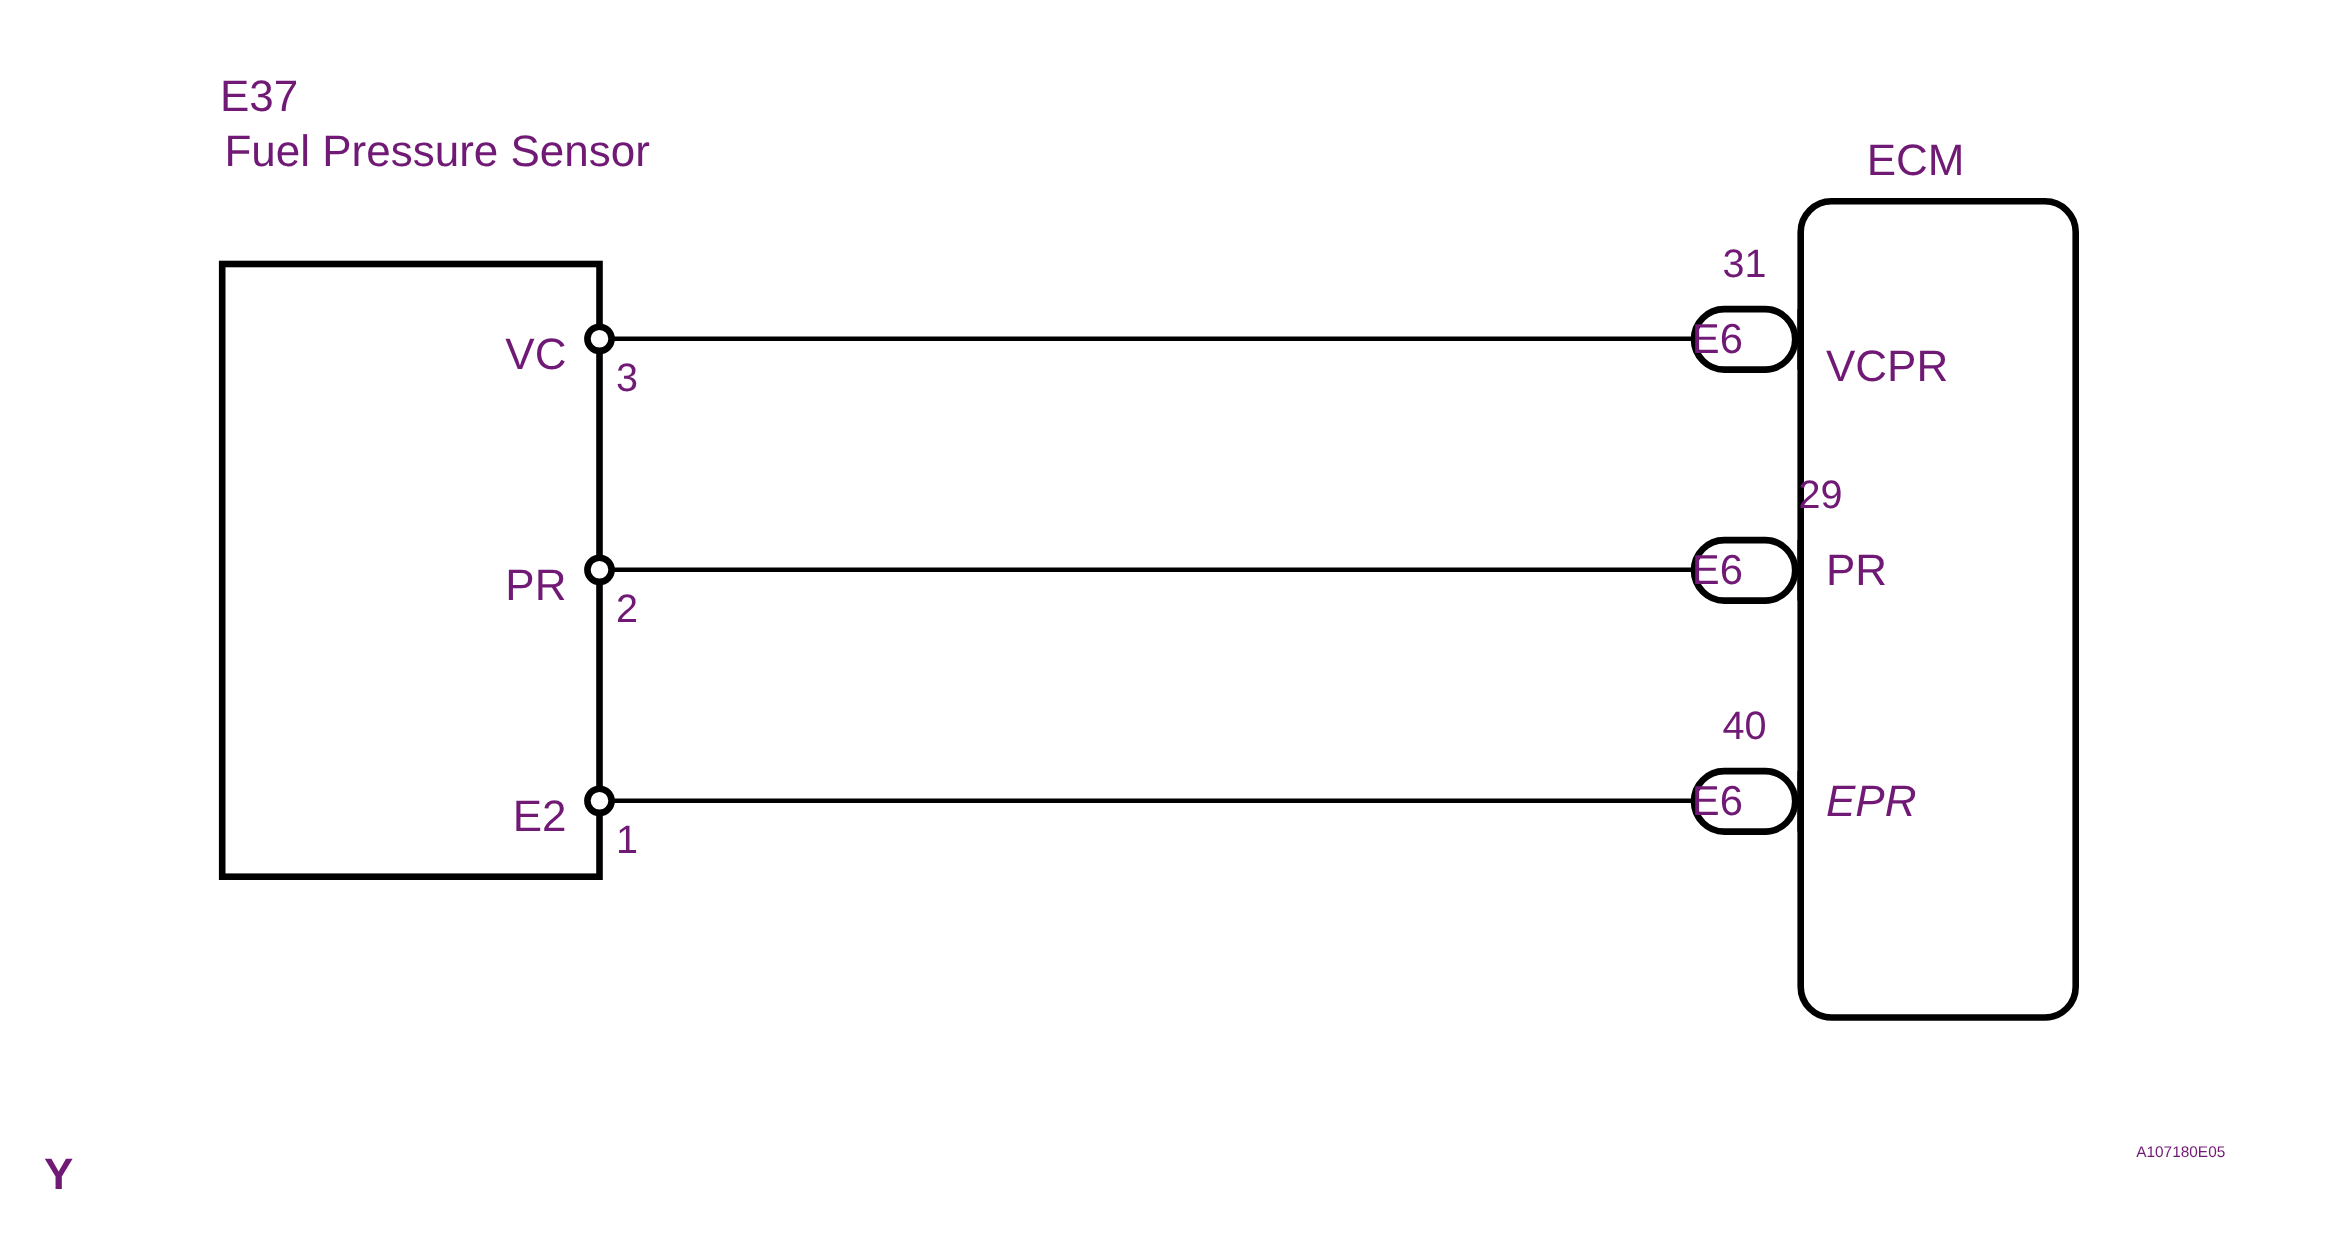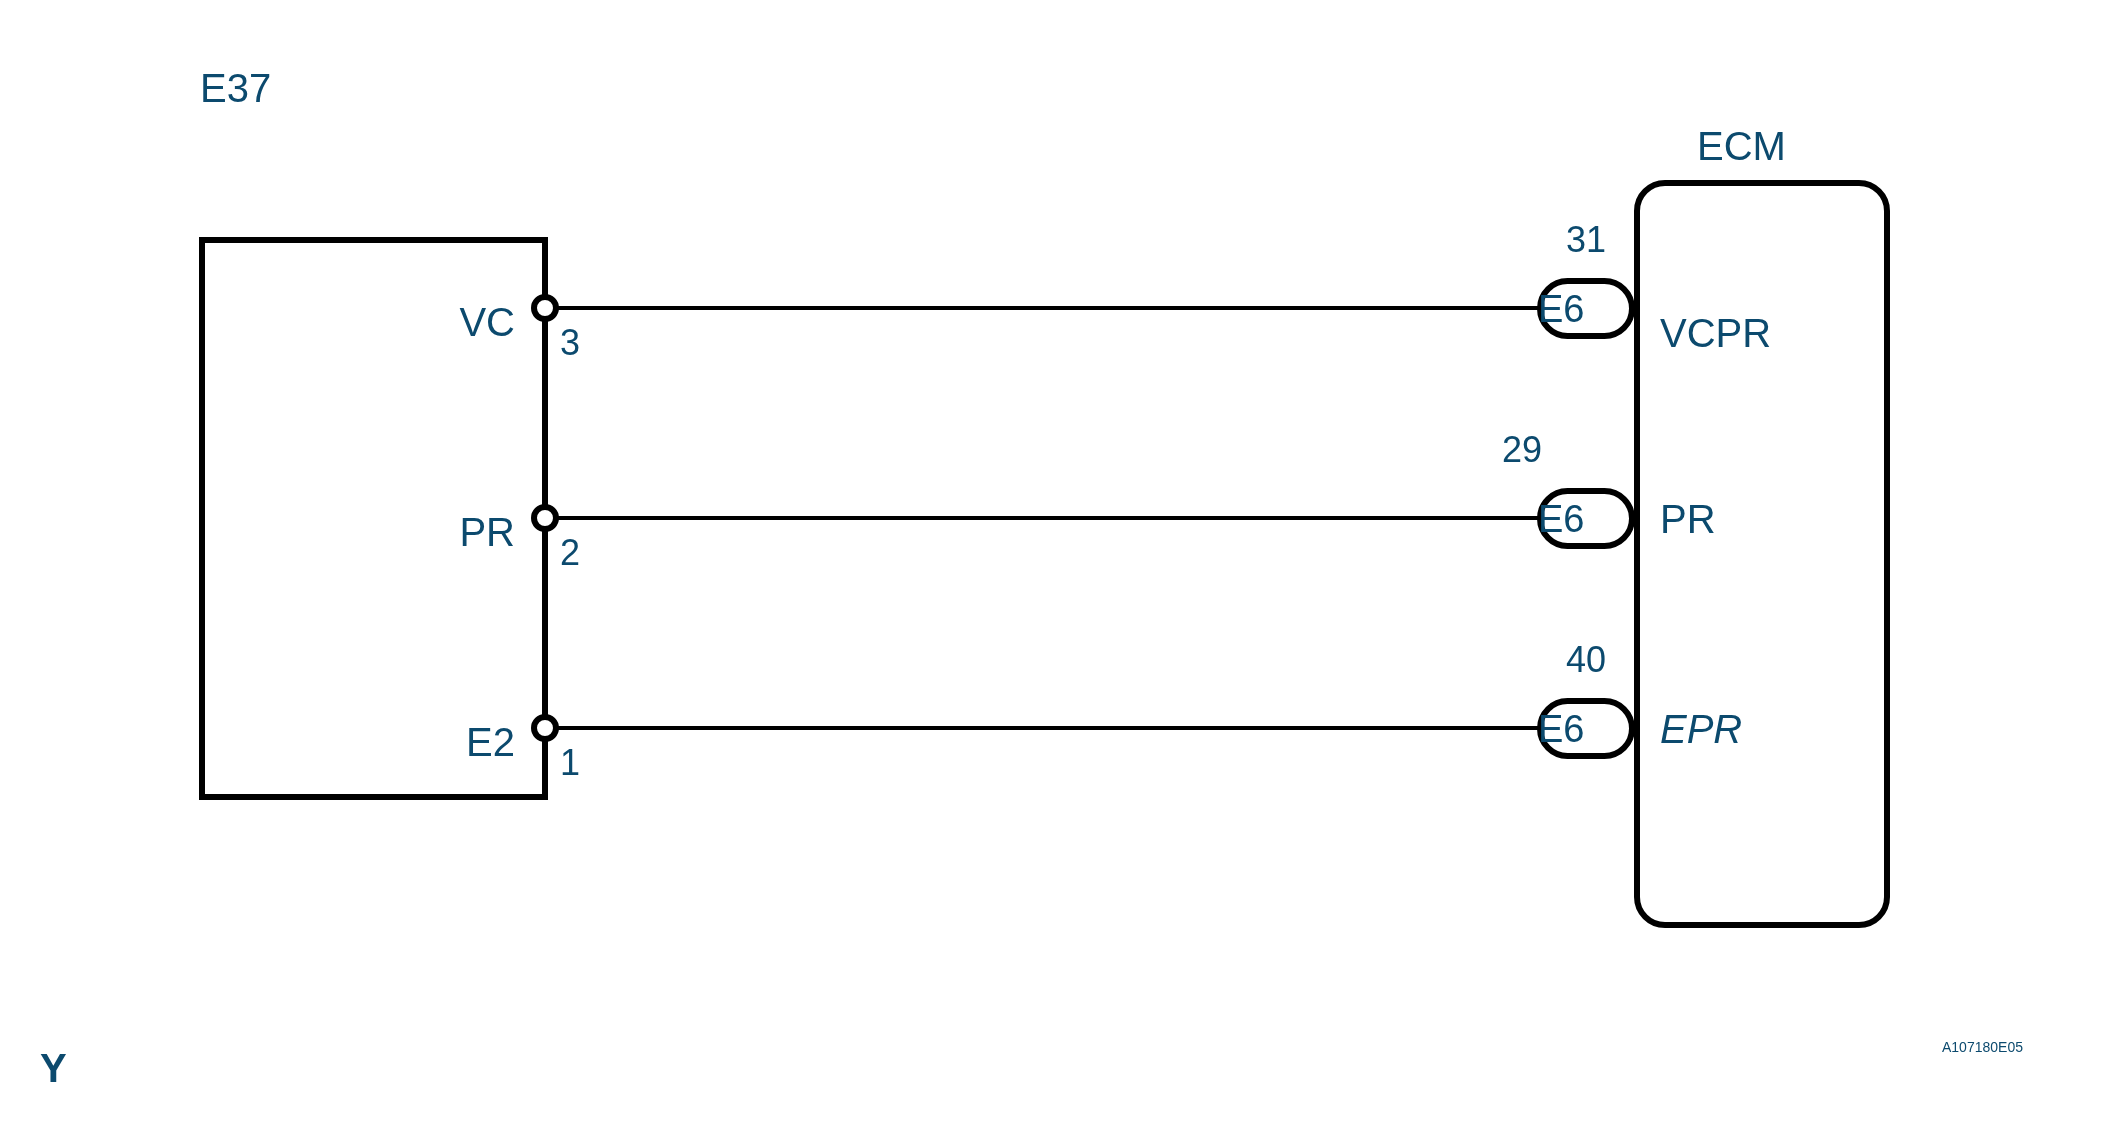"E37" .txt { color: #0c4a6e -> #701a75 }
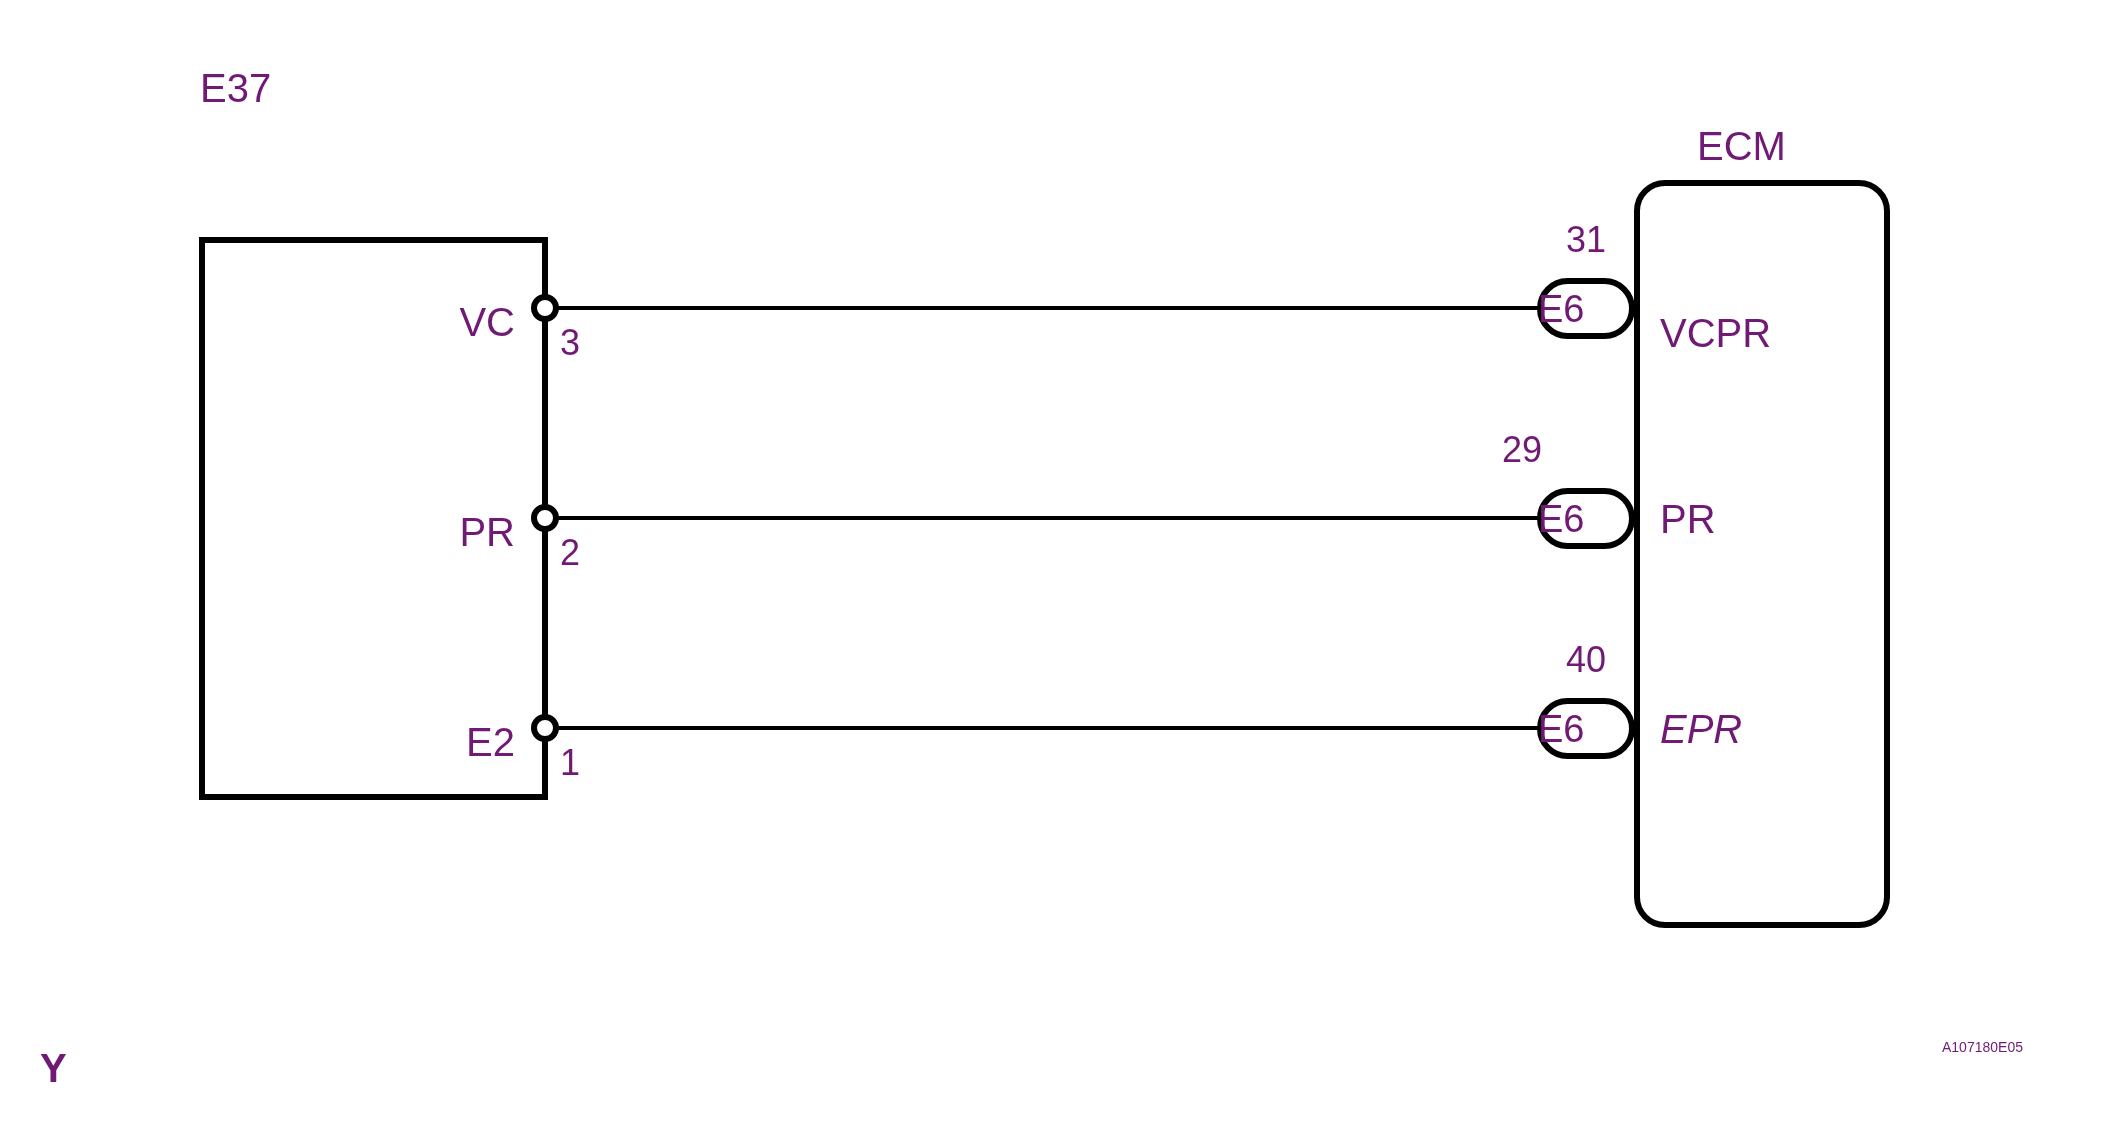"Fuel Pressure Sensor" div.txt { html: none -> <div>Fuel Pressure Sensor</div> }
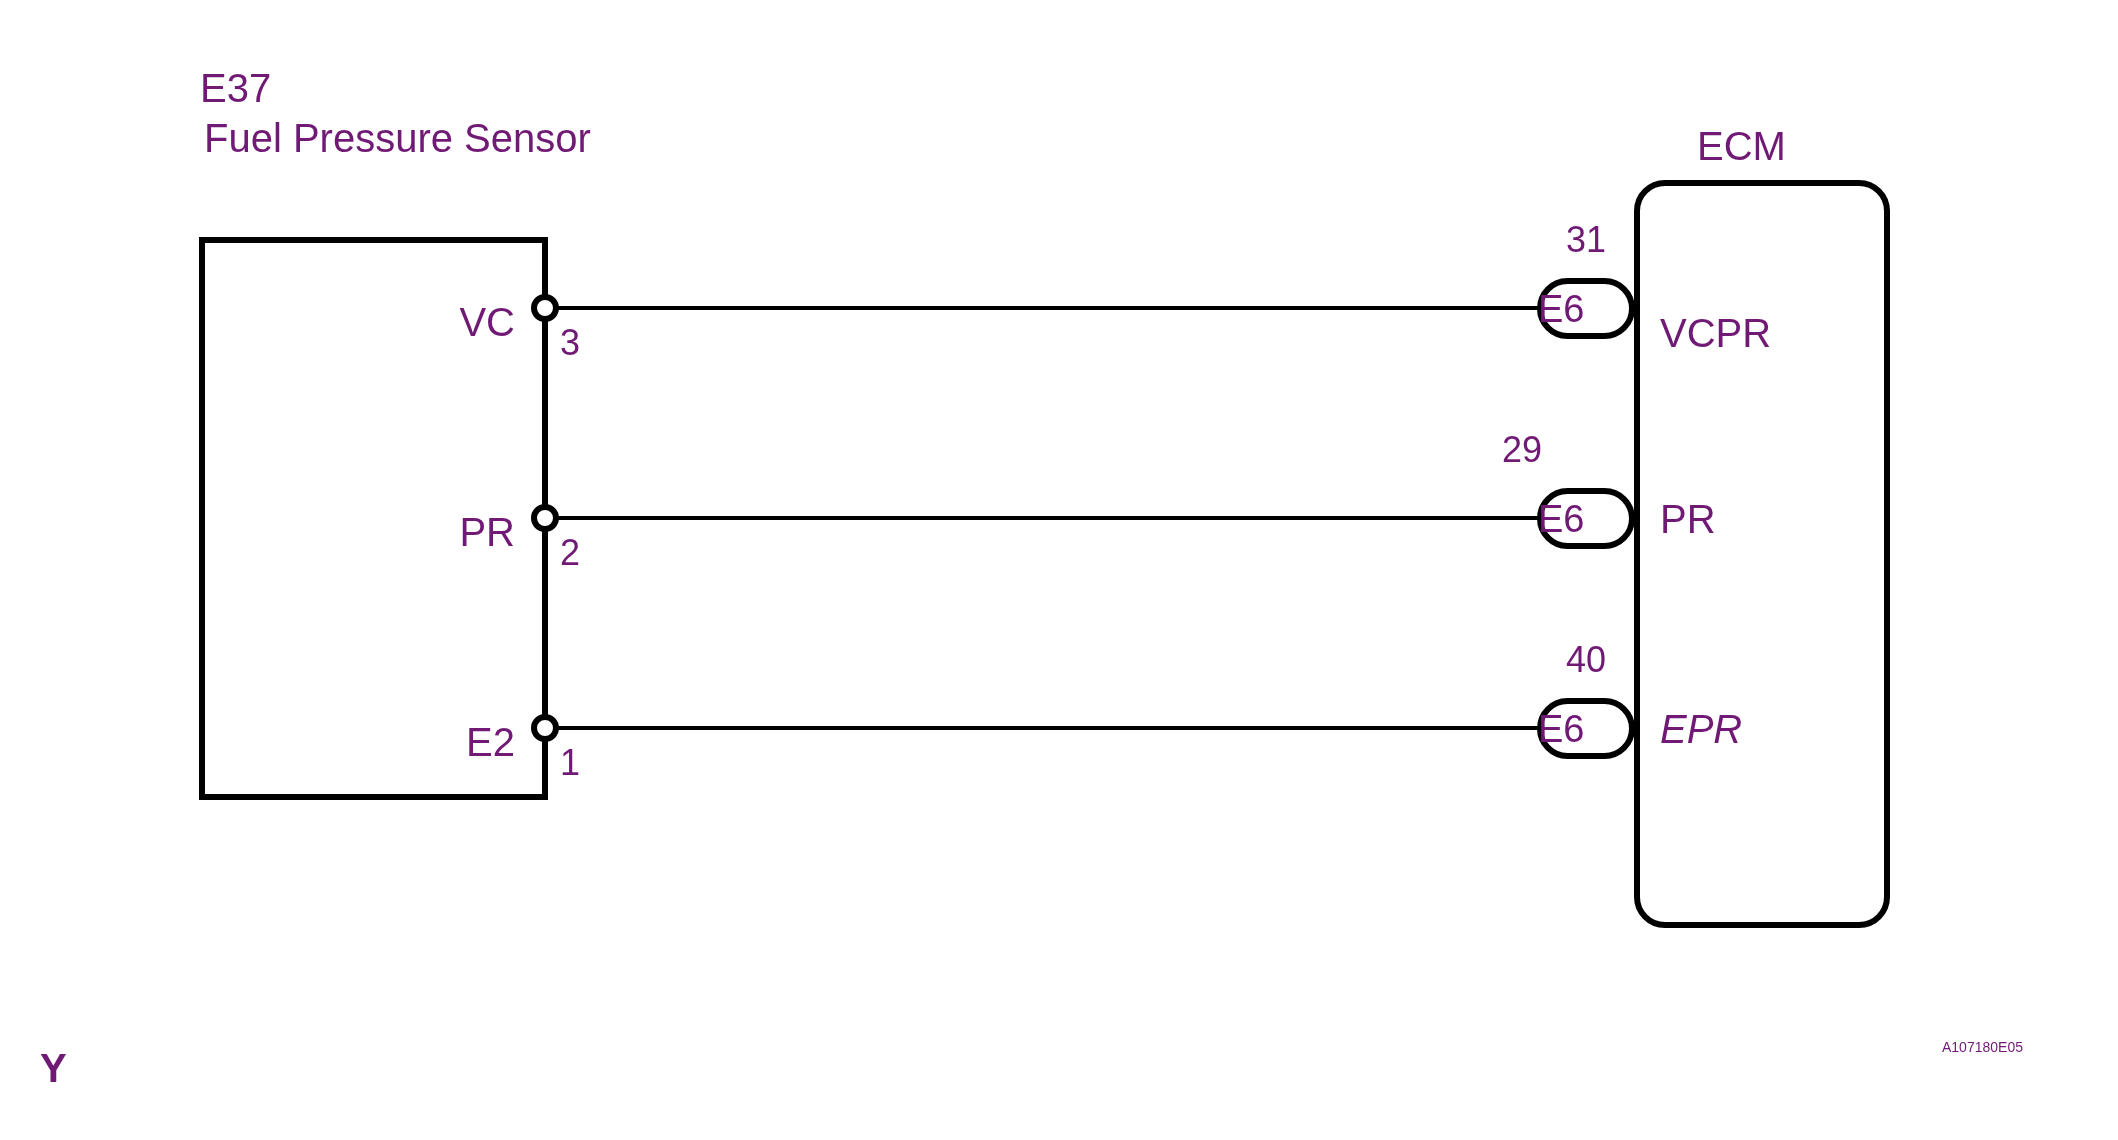"29" div.txt { left: 1482px -> 1615px }
